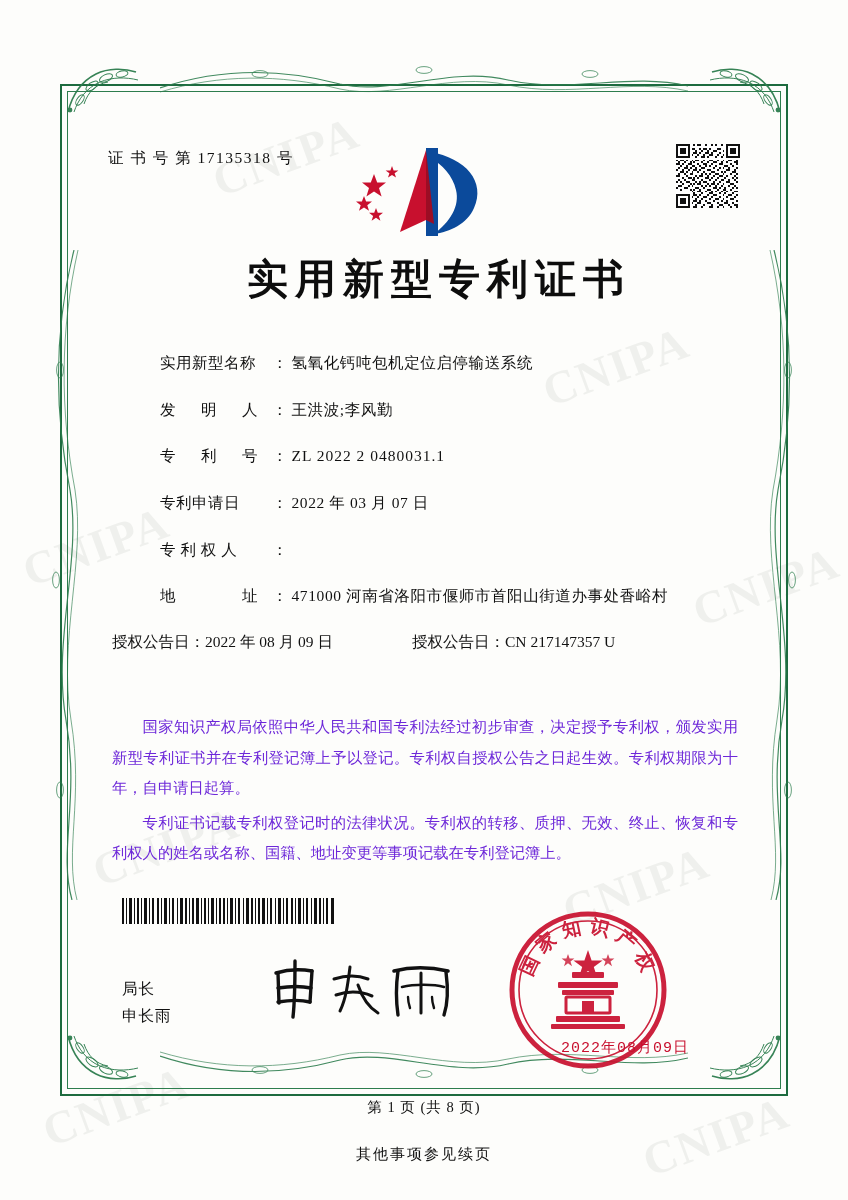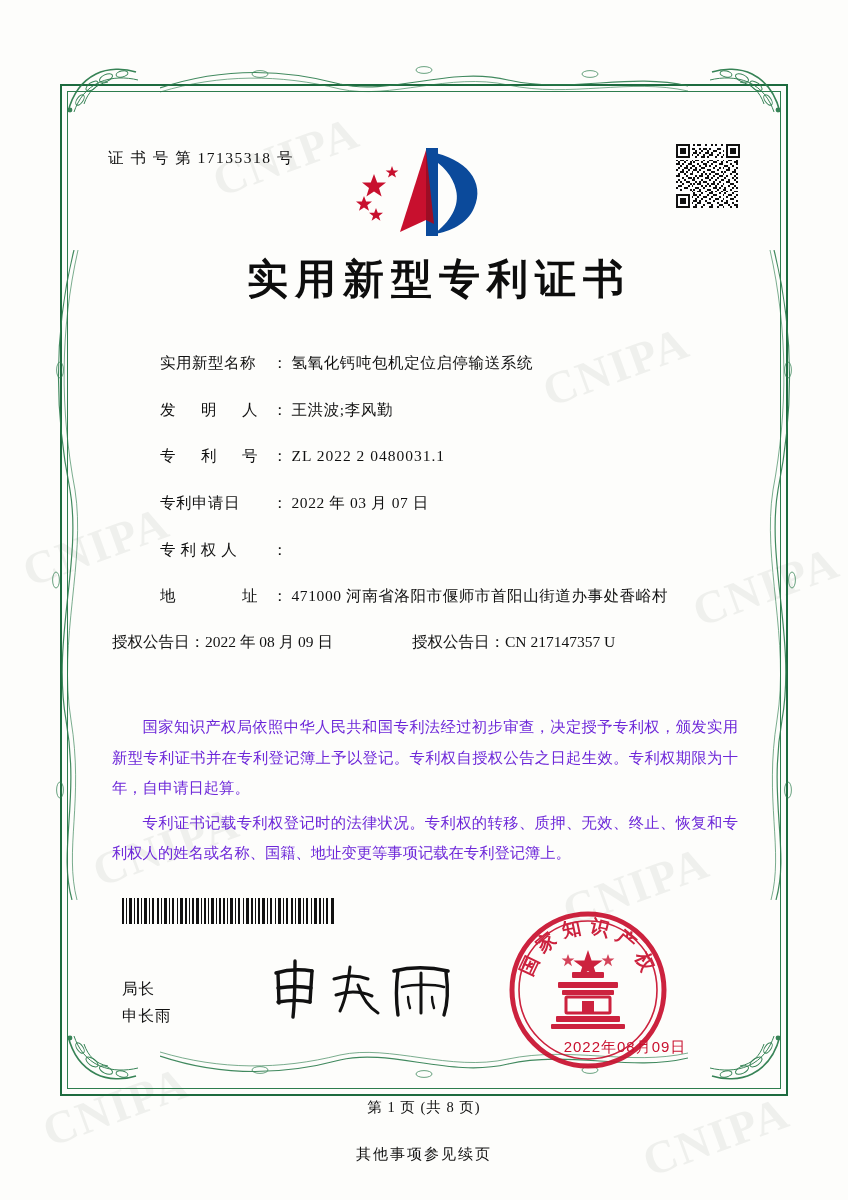"2022年08月09日" .seal-date { font-family: Liberation Sans, sans-serif -> Liberation Mono, monospace }
